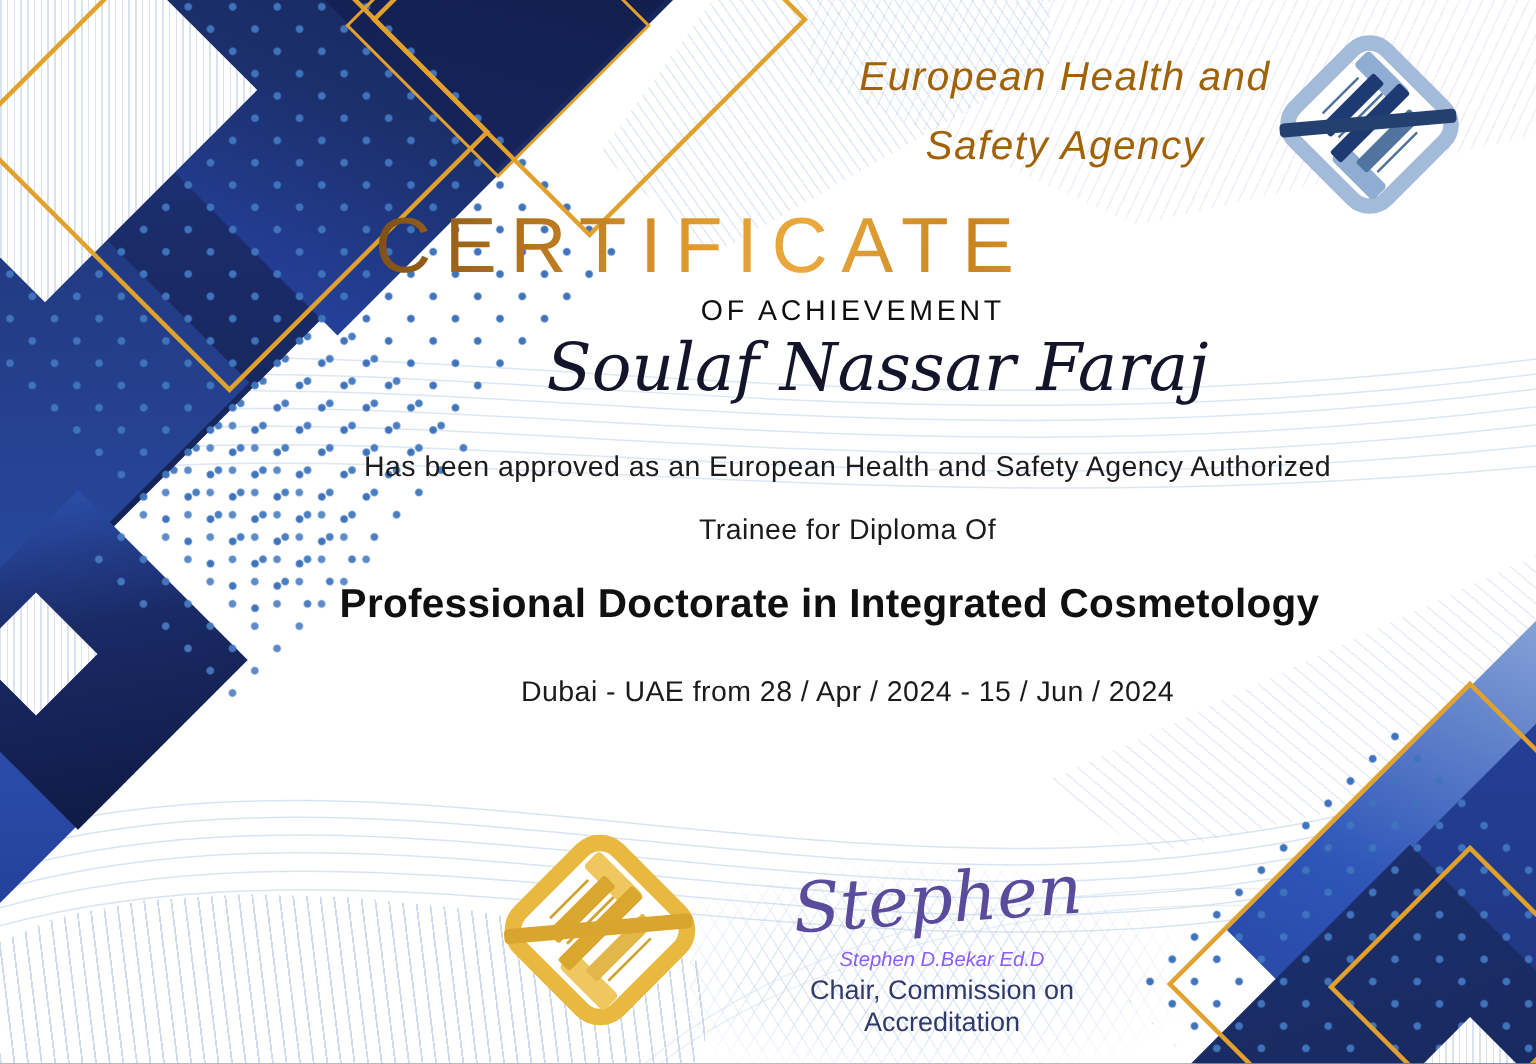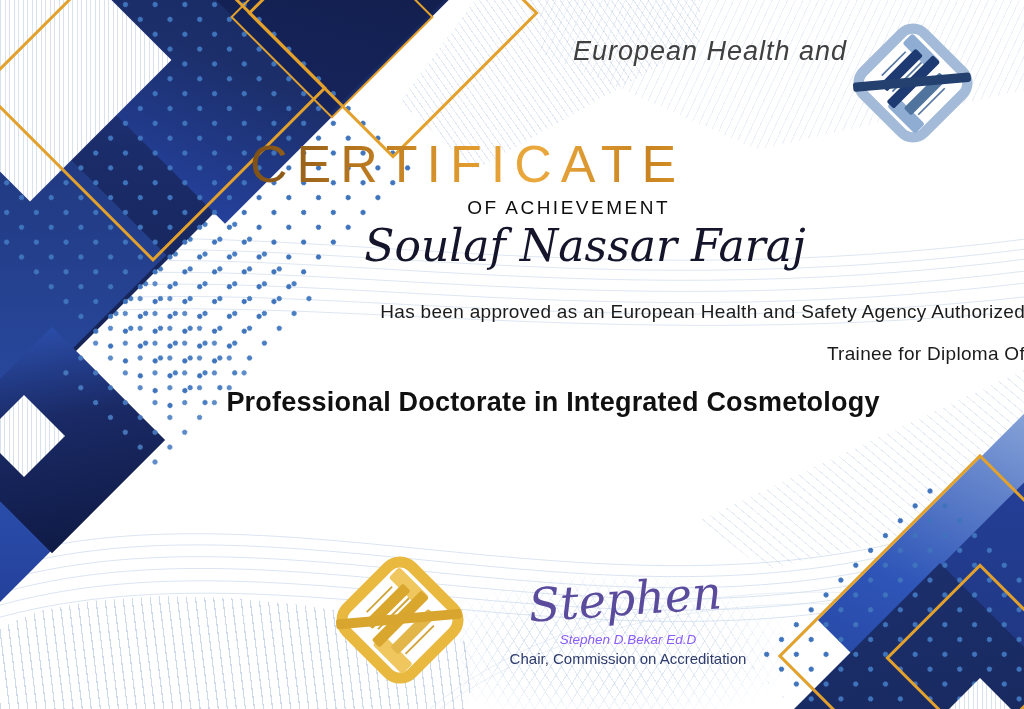"European Health and" .agency-name { color: #404040 -> #a16207 }
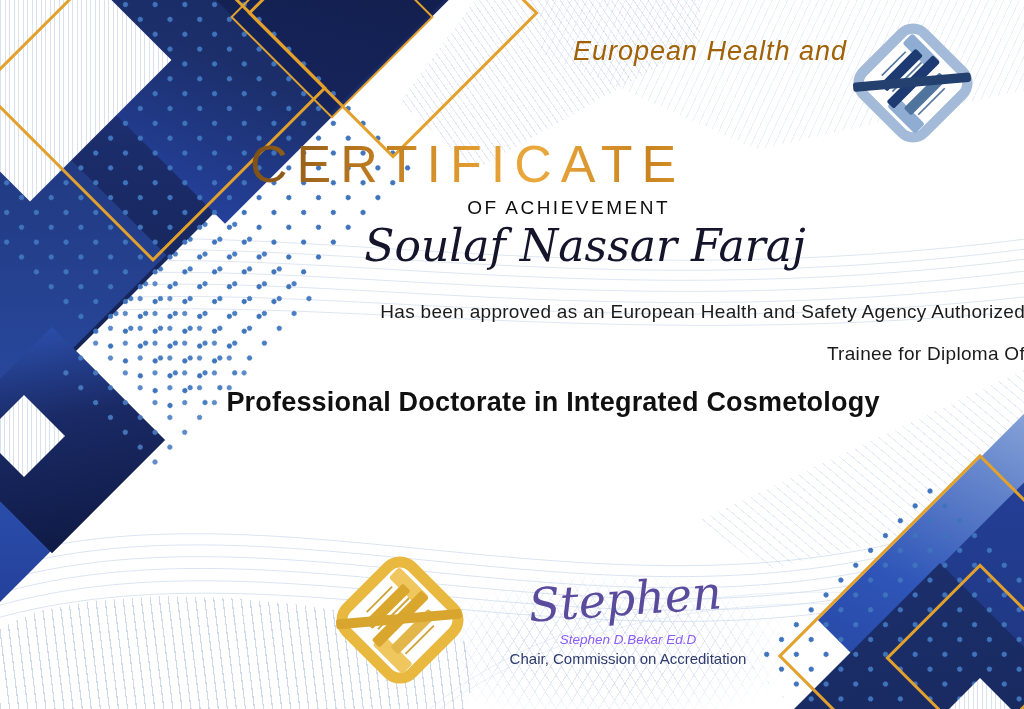"Safety Agency" div { html: none -> <div>Safety Agency</div> }
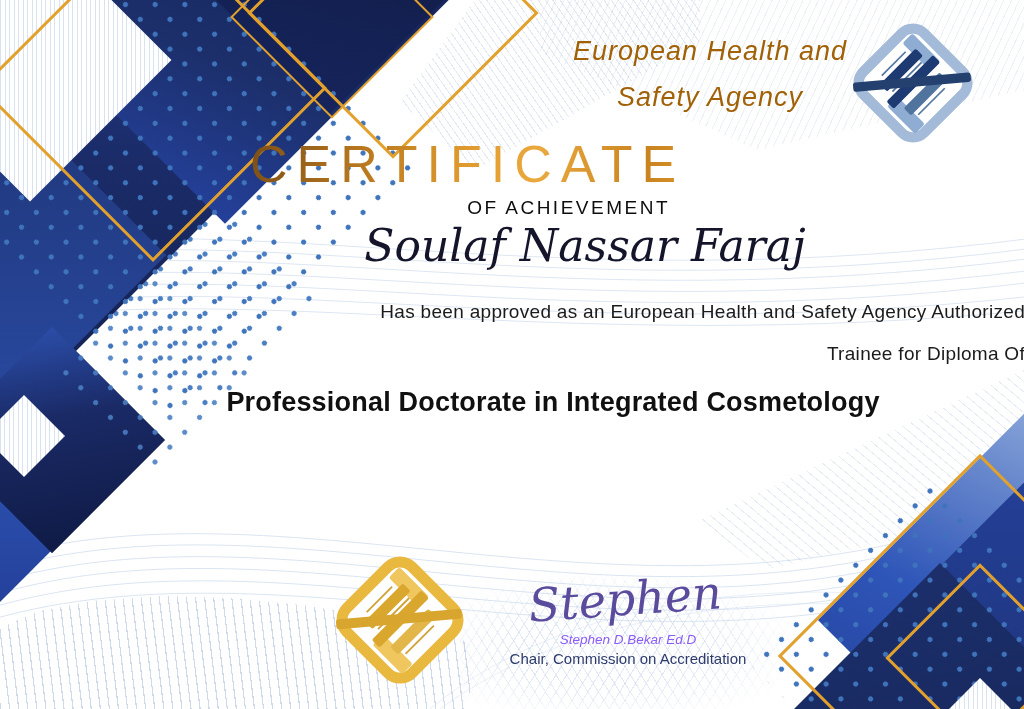"Has been approved as an" .bodyline { text-align: right -> center }
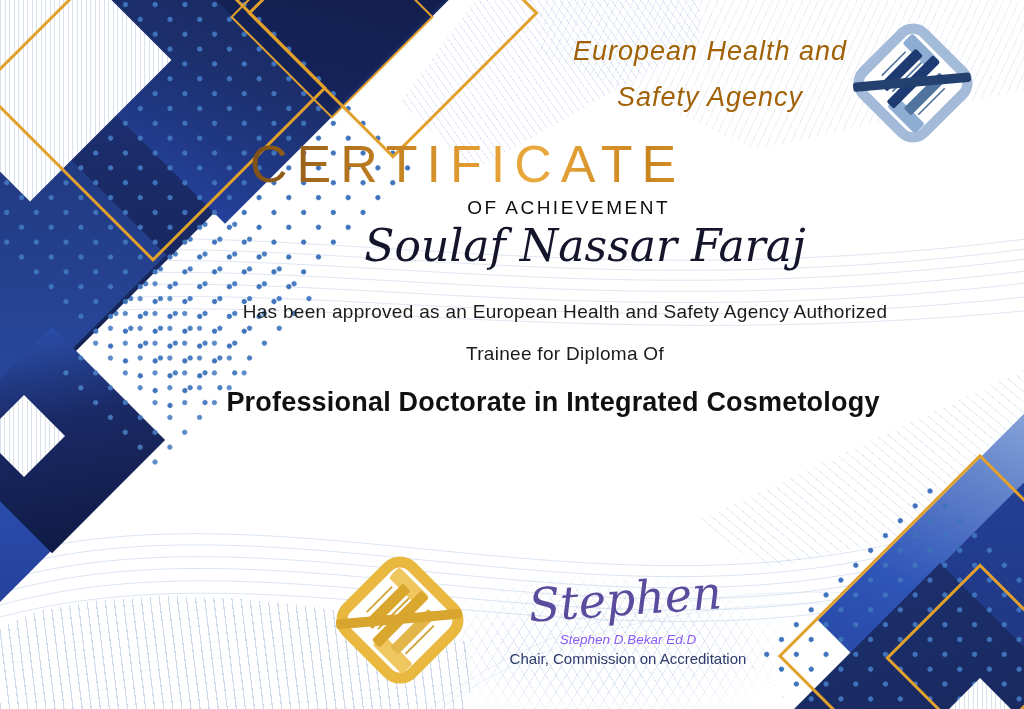"Dubai - UAE from 28" div.content { html: none -> <div>Dubai - UAE from 28 / Apr / 2024 - 15 / Jun / 2024</div> }
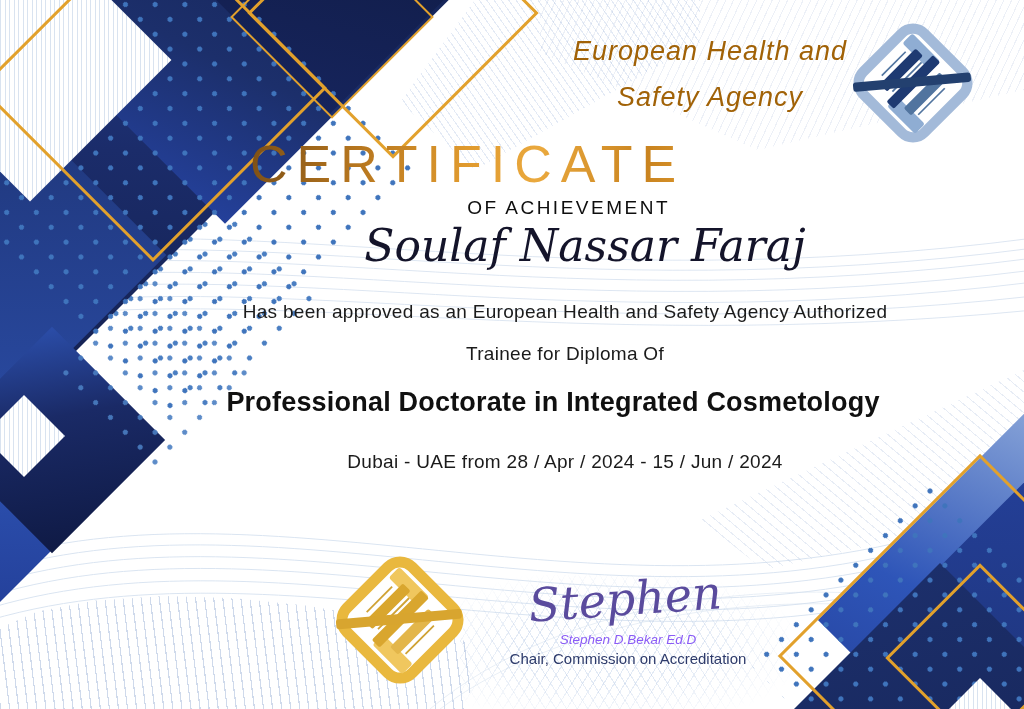"Chair, Commission on Accreditation" .sig-title { font-size: 15px -> 18px }
